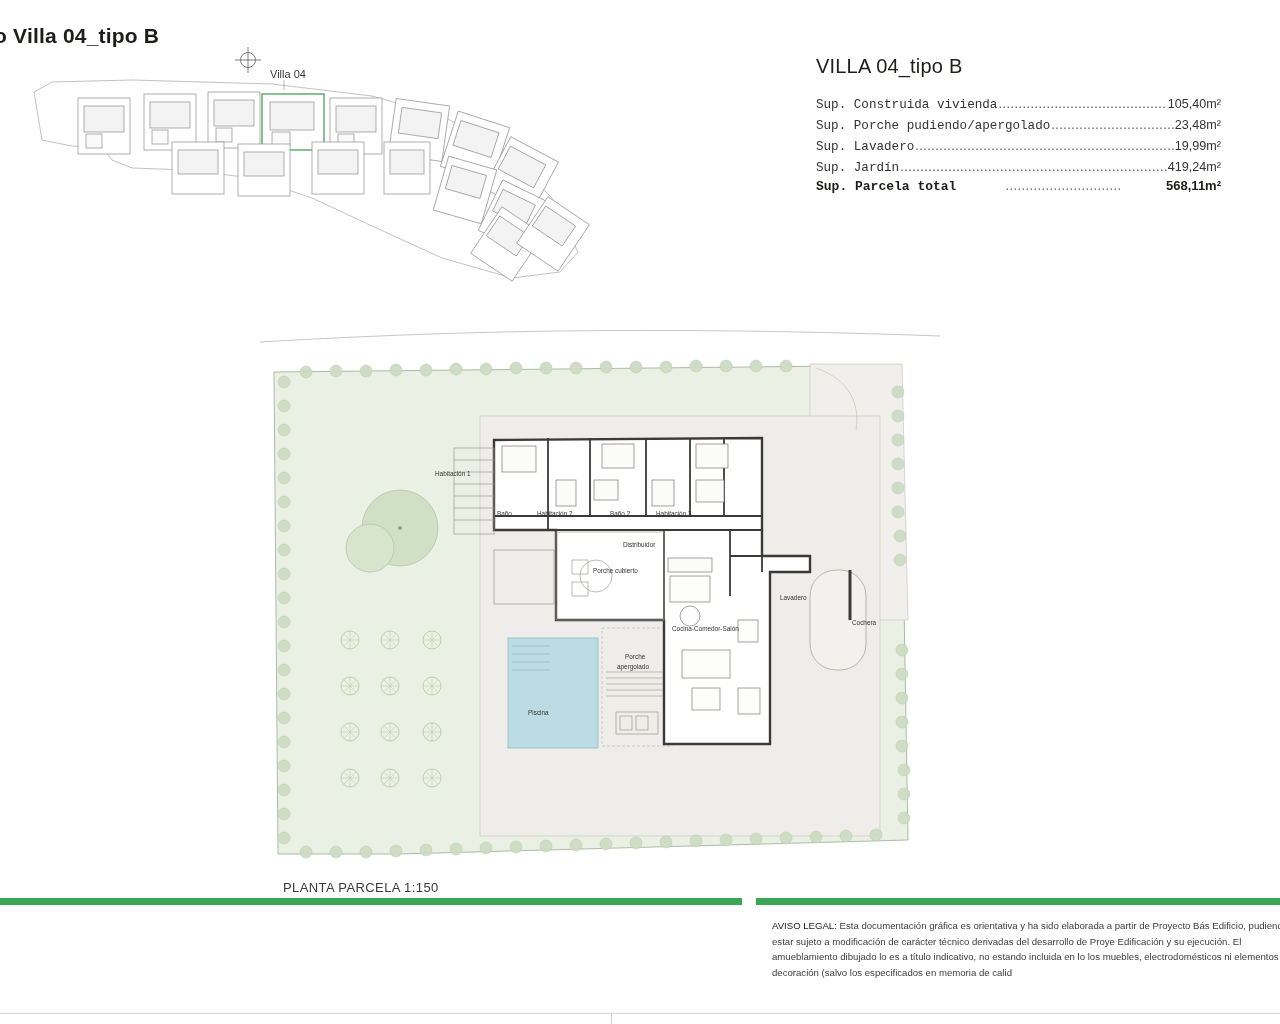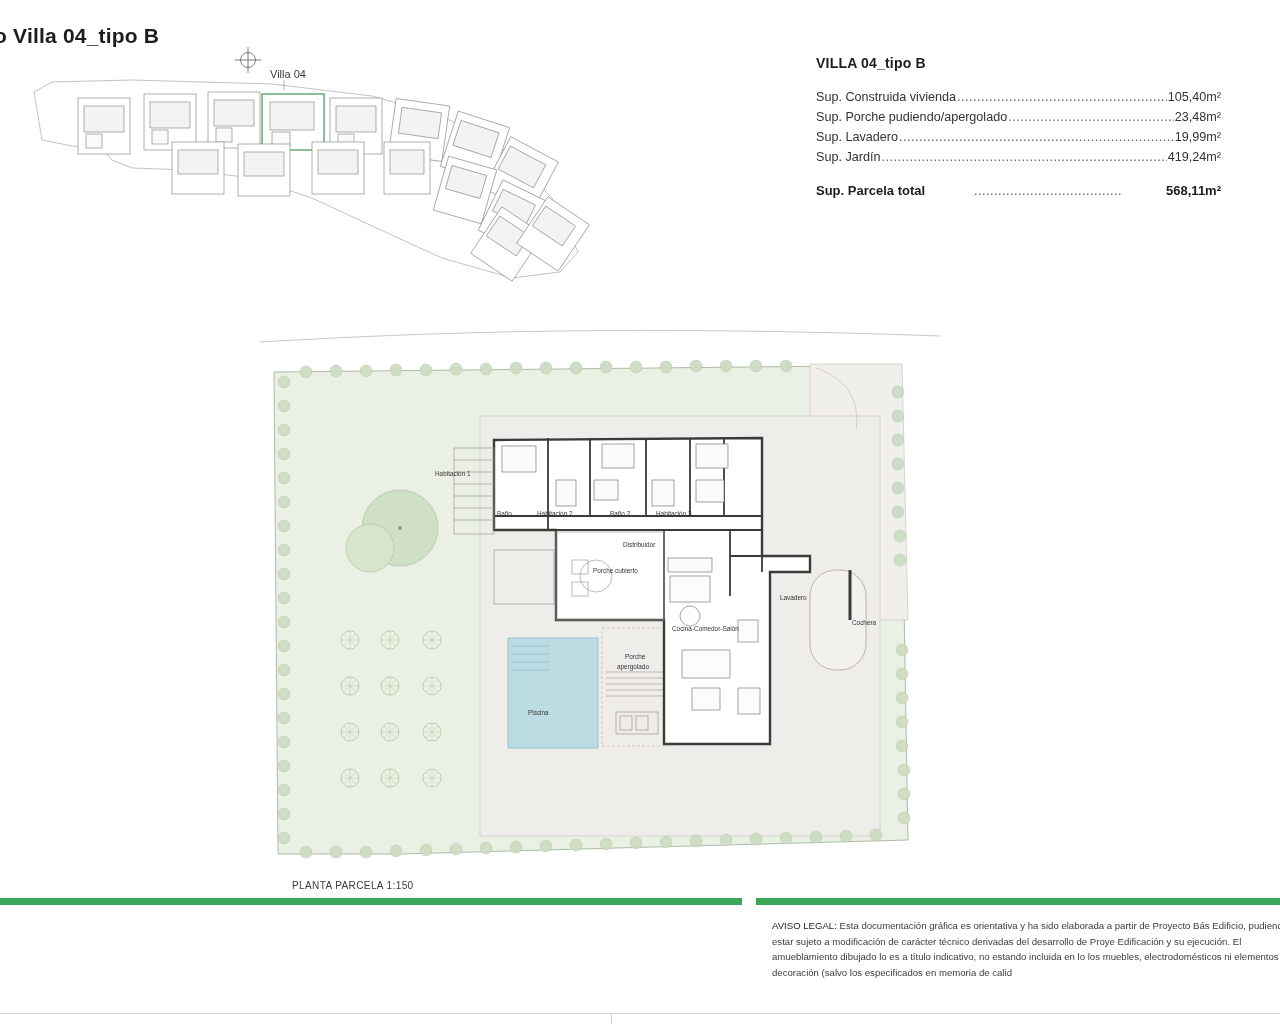"VILLA 04_tipo B" #info-title { font-size: 14px -> 20px; font-weight: bold -> normal }
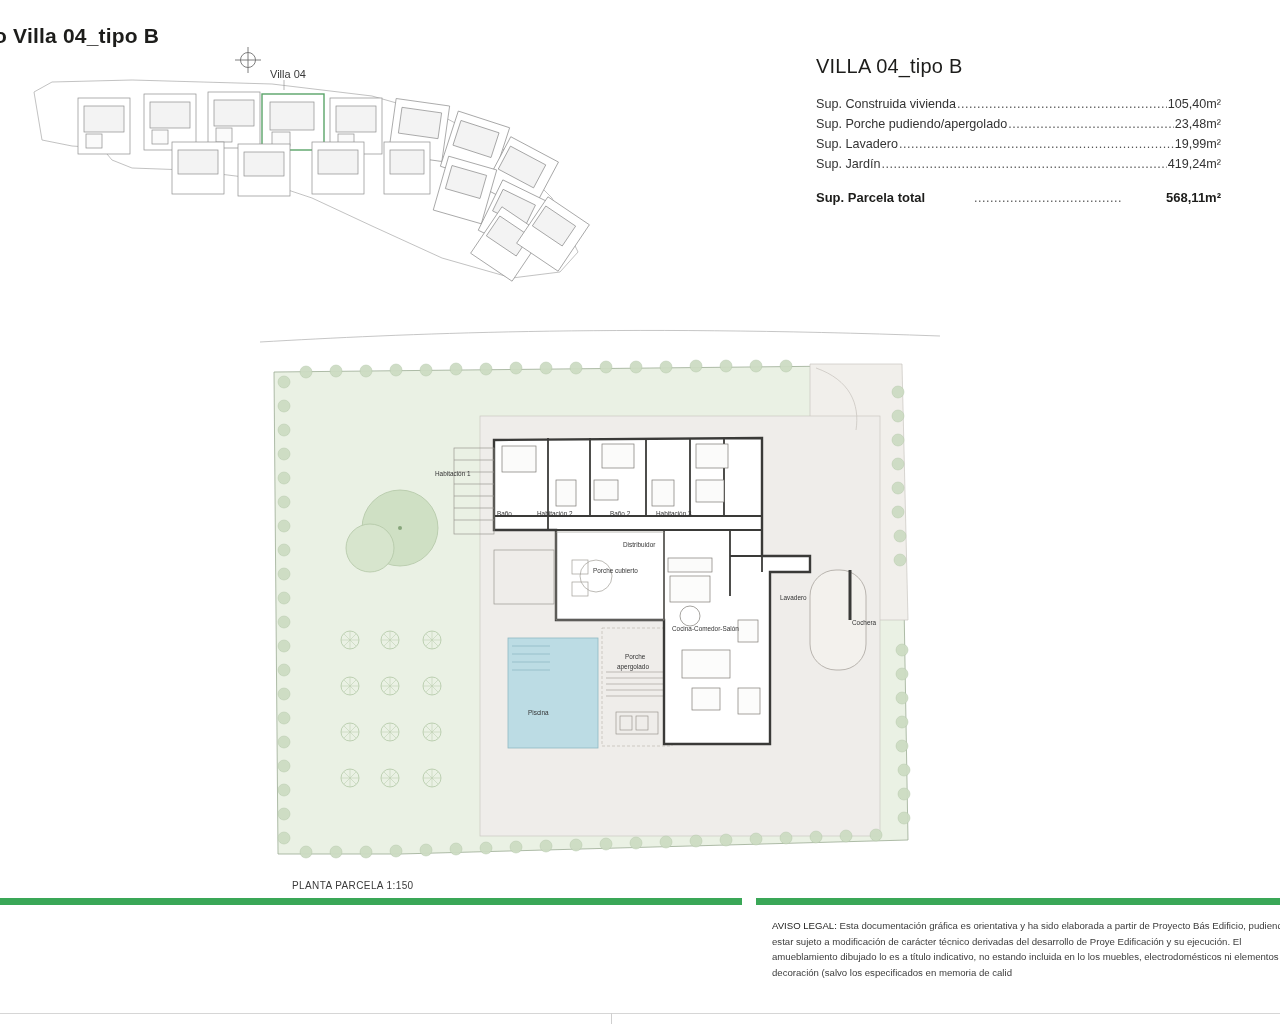"Sup. Construida vivienda" .info-label { font-family: none -> Liberation Mono, monospace }
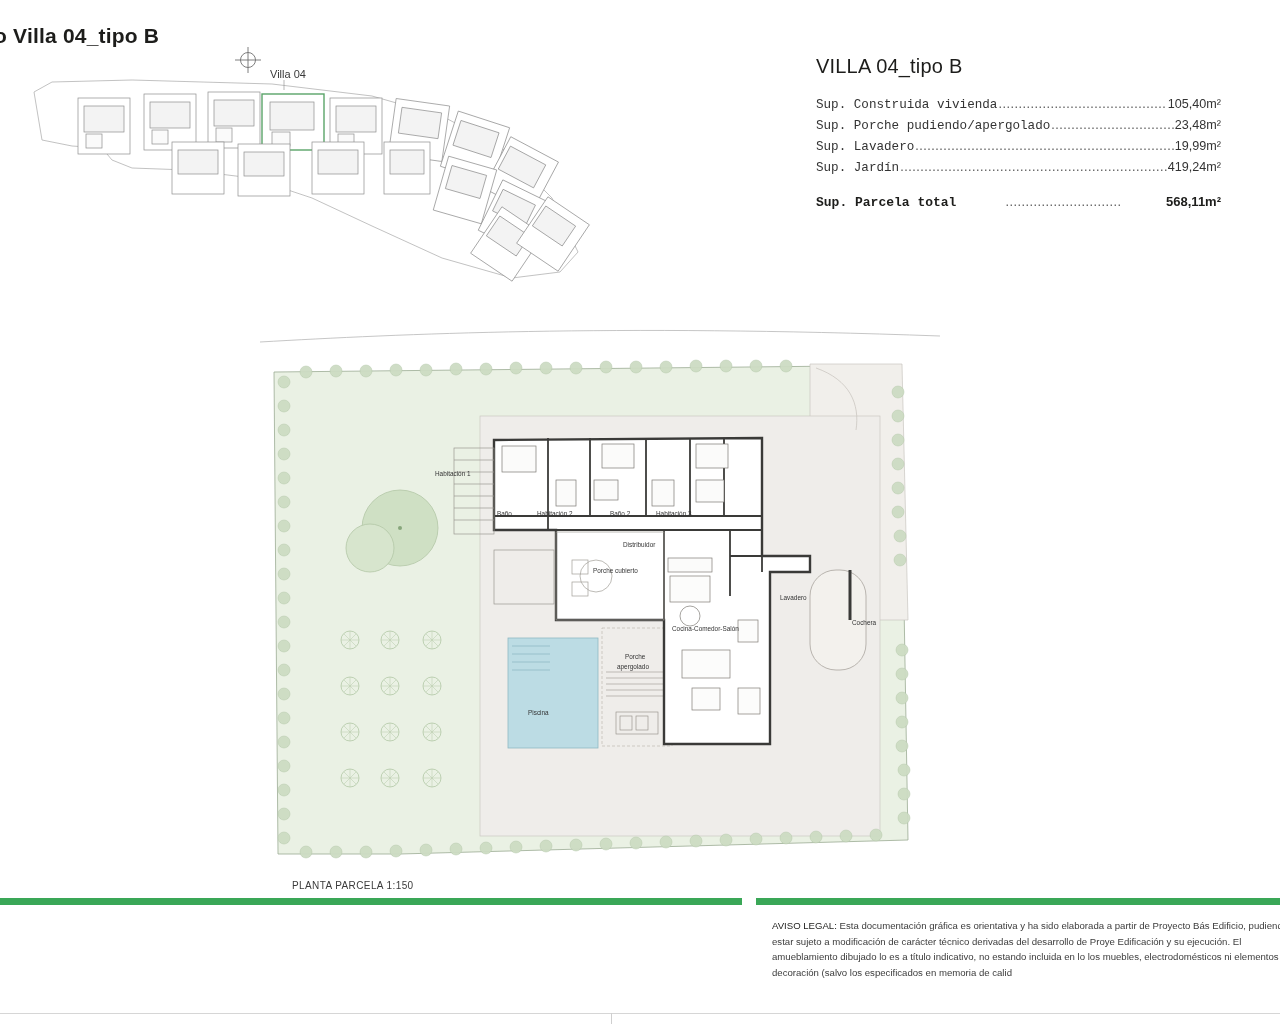"Sup. Parcela total" #info-total { margin-top: 16px -> 0 }
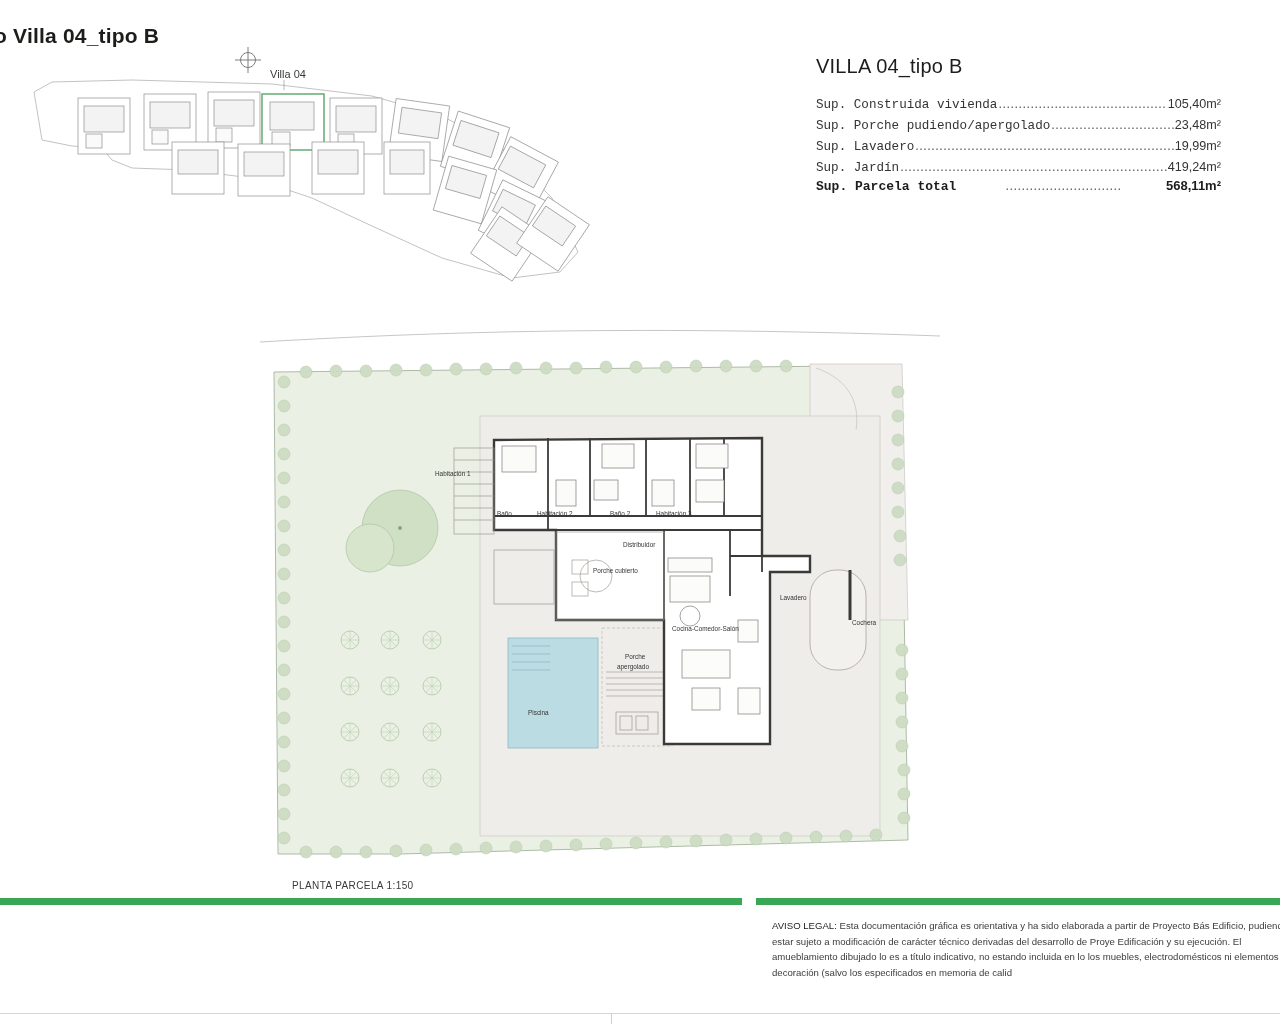"PLANTA PARCELA 1:150" #plan-caption { font-size: 10px -> 13px; left: 292px -> 283px }
